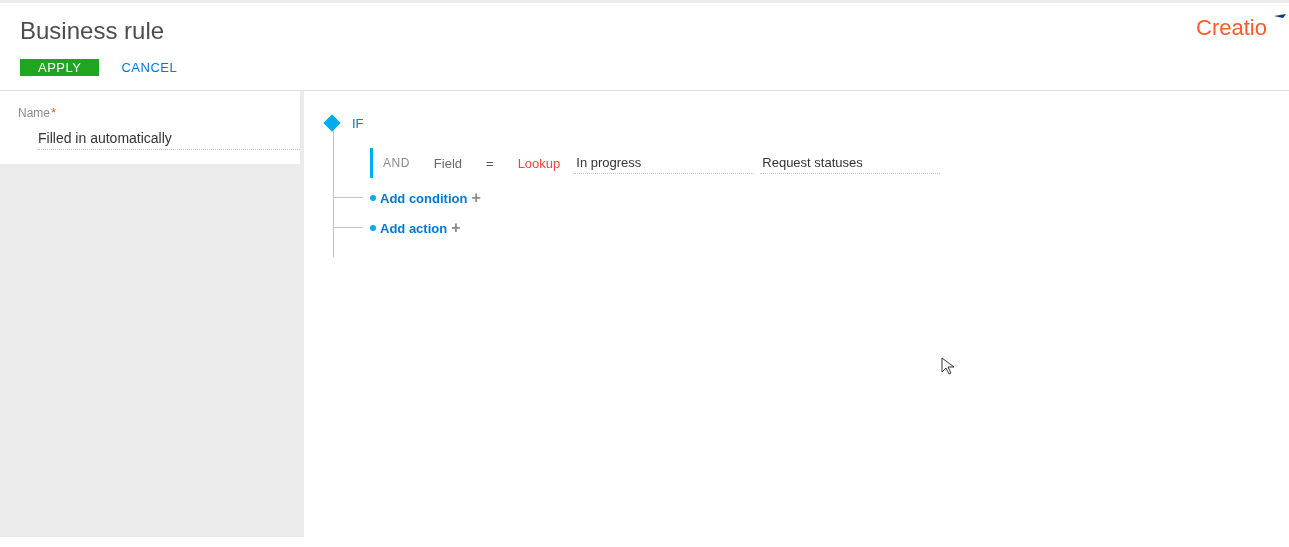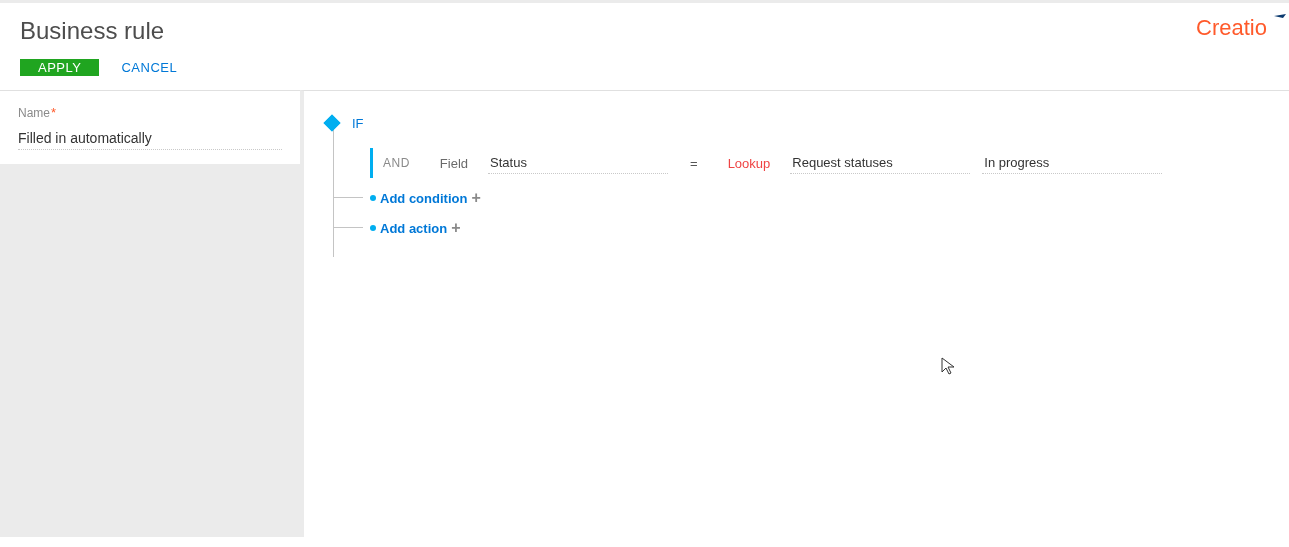"Filled in automatically" .name-input { margin-left: none -> 20px }
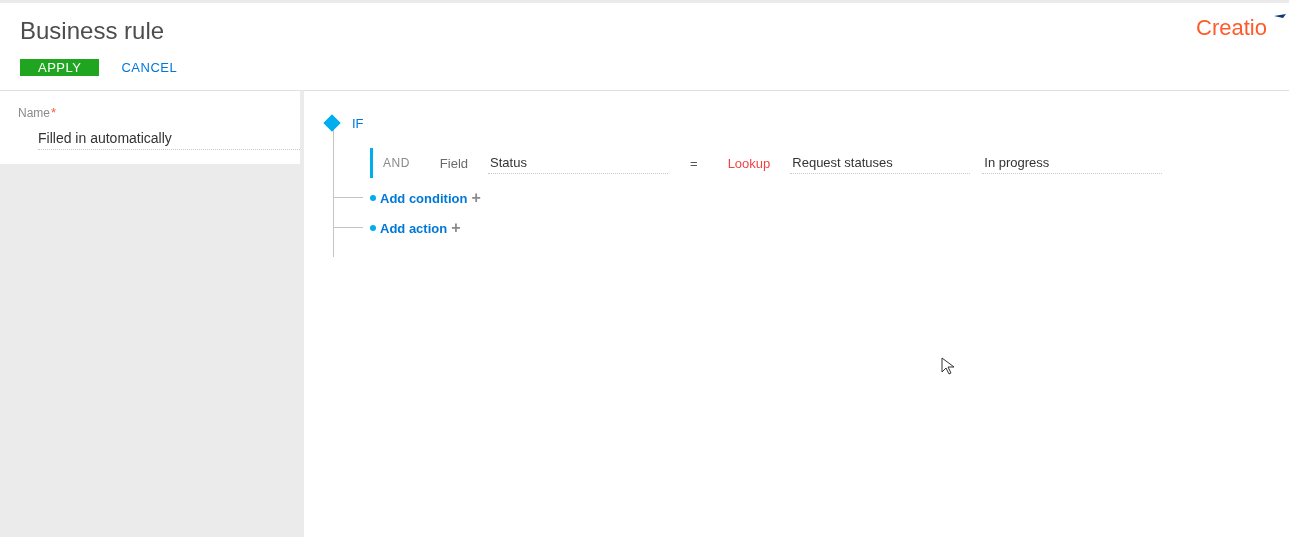"AND" .cond-row { gap: 12px -> 6px }
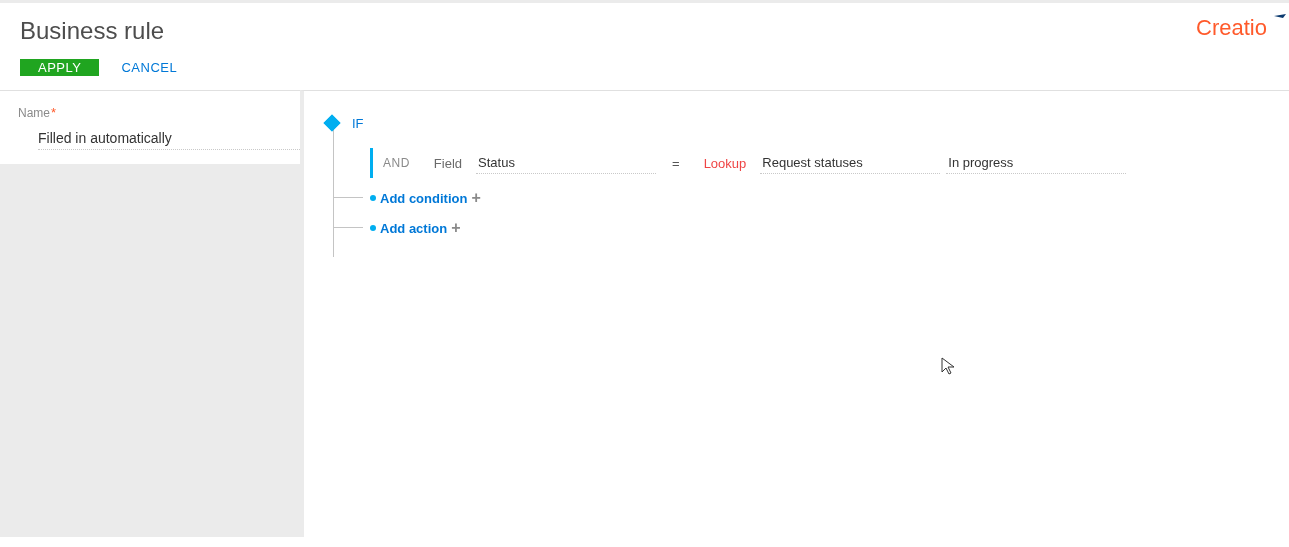"Status" input.dotted-input { html: <input> -> none }
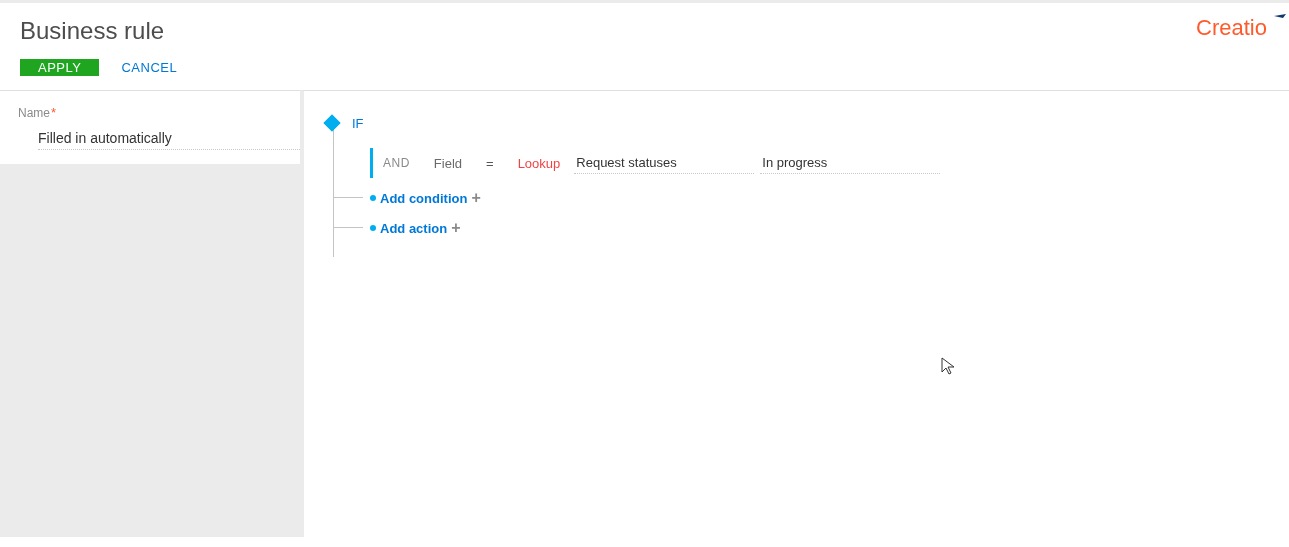"Request statuses" input.dotted-input { order: before "In progress" -> after "In progress" }
